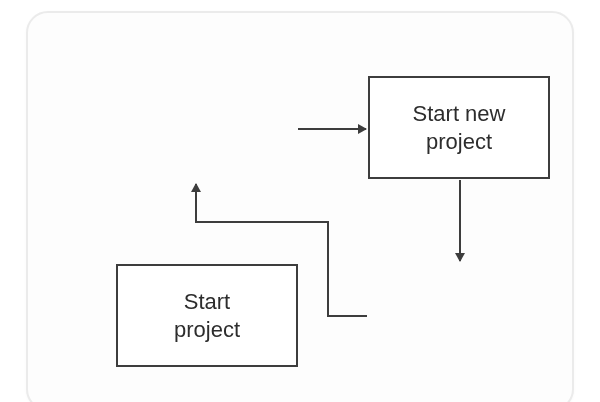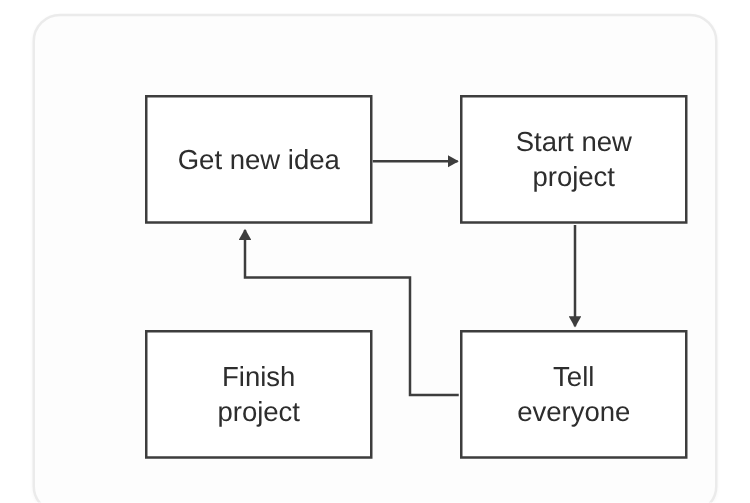"Get new idea" div.node { html: <div> <span>Get new idea</span> </div> -> none }
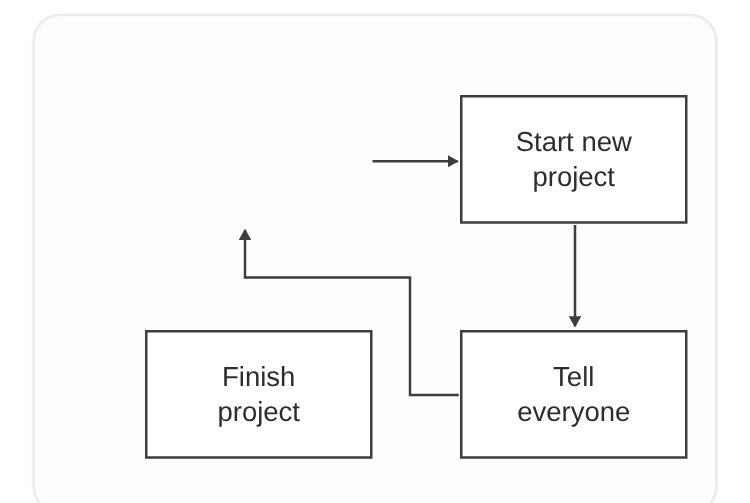"Finish" span.node-label { text: Finish -> Start }
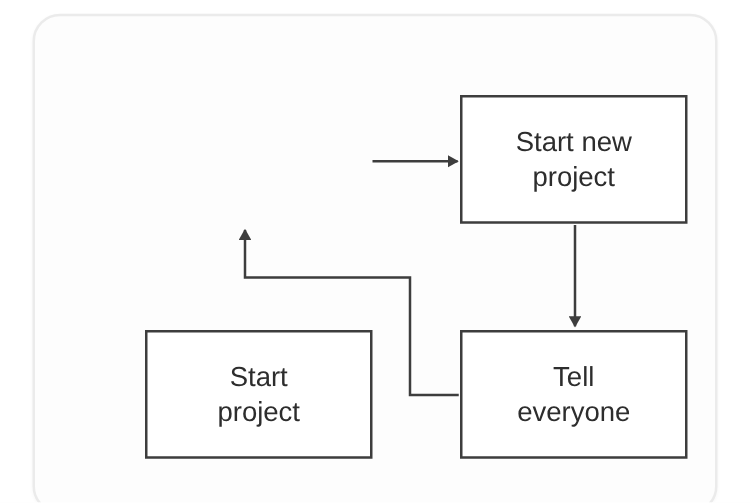"Tell" div.node { html: <div> <span>Tell everyone</span> </div> -> none }
